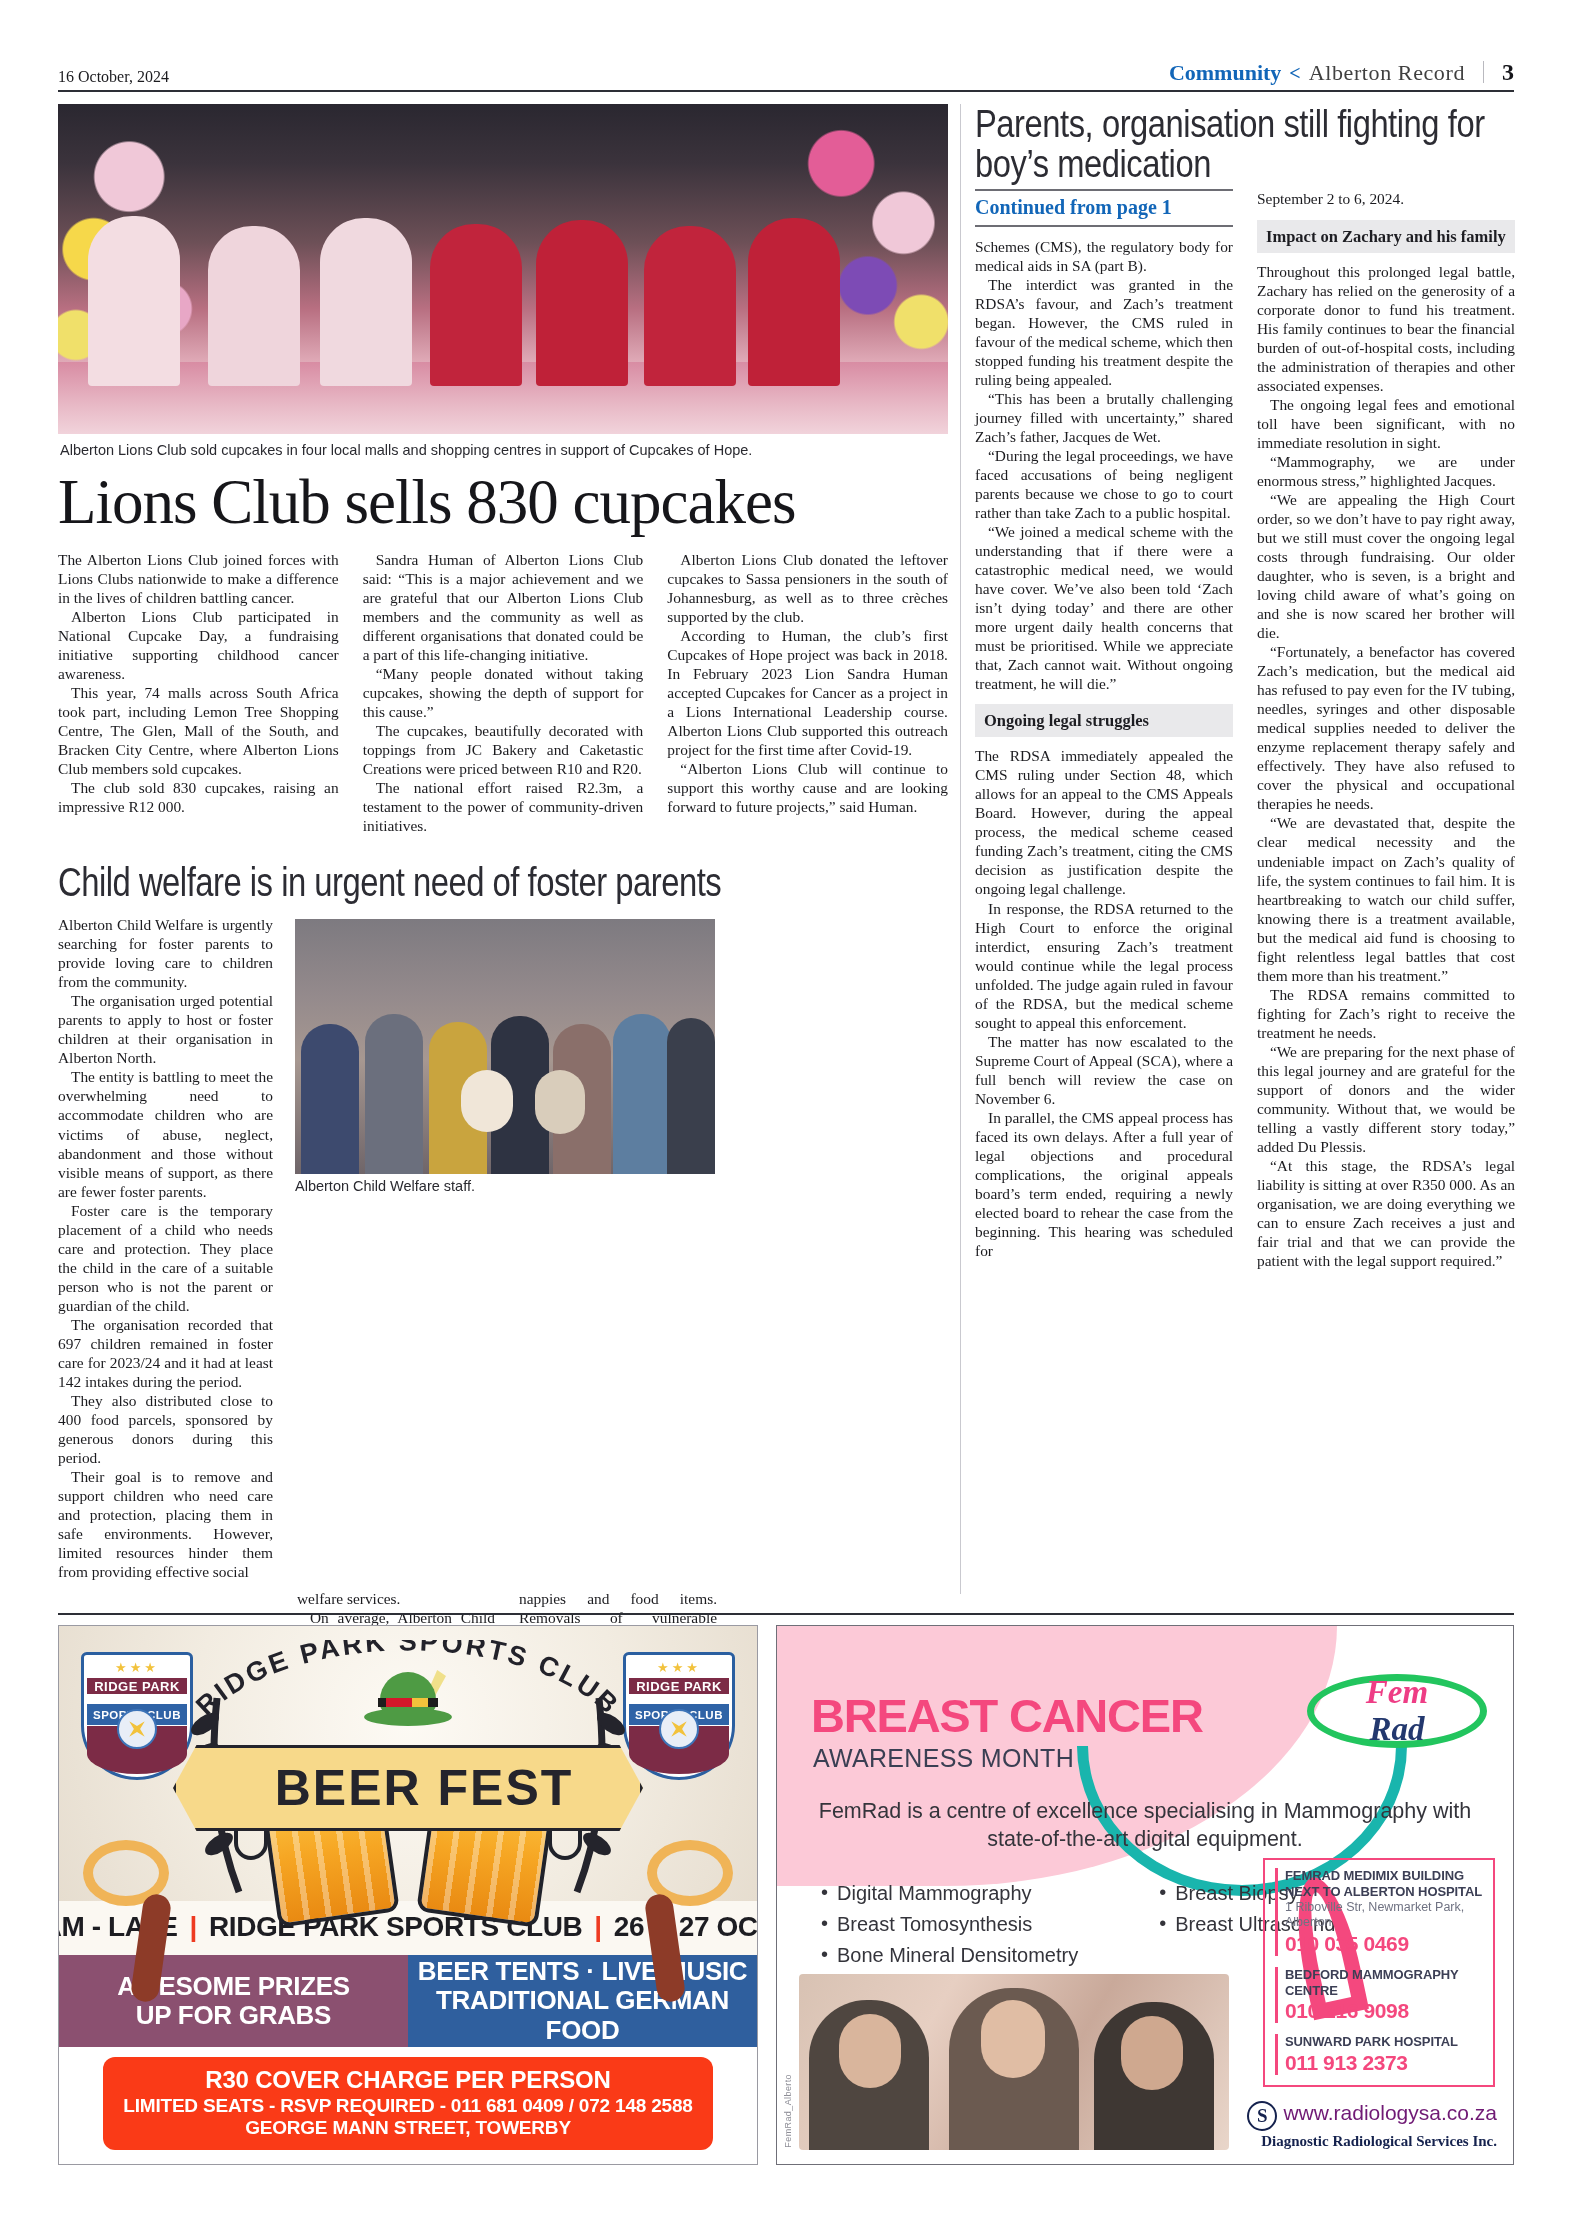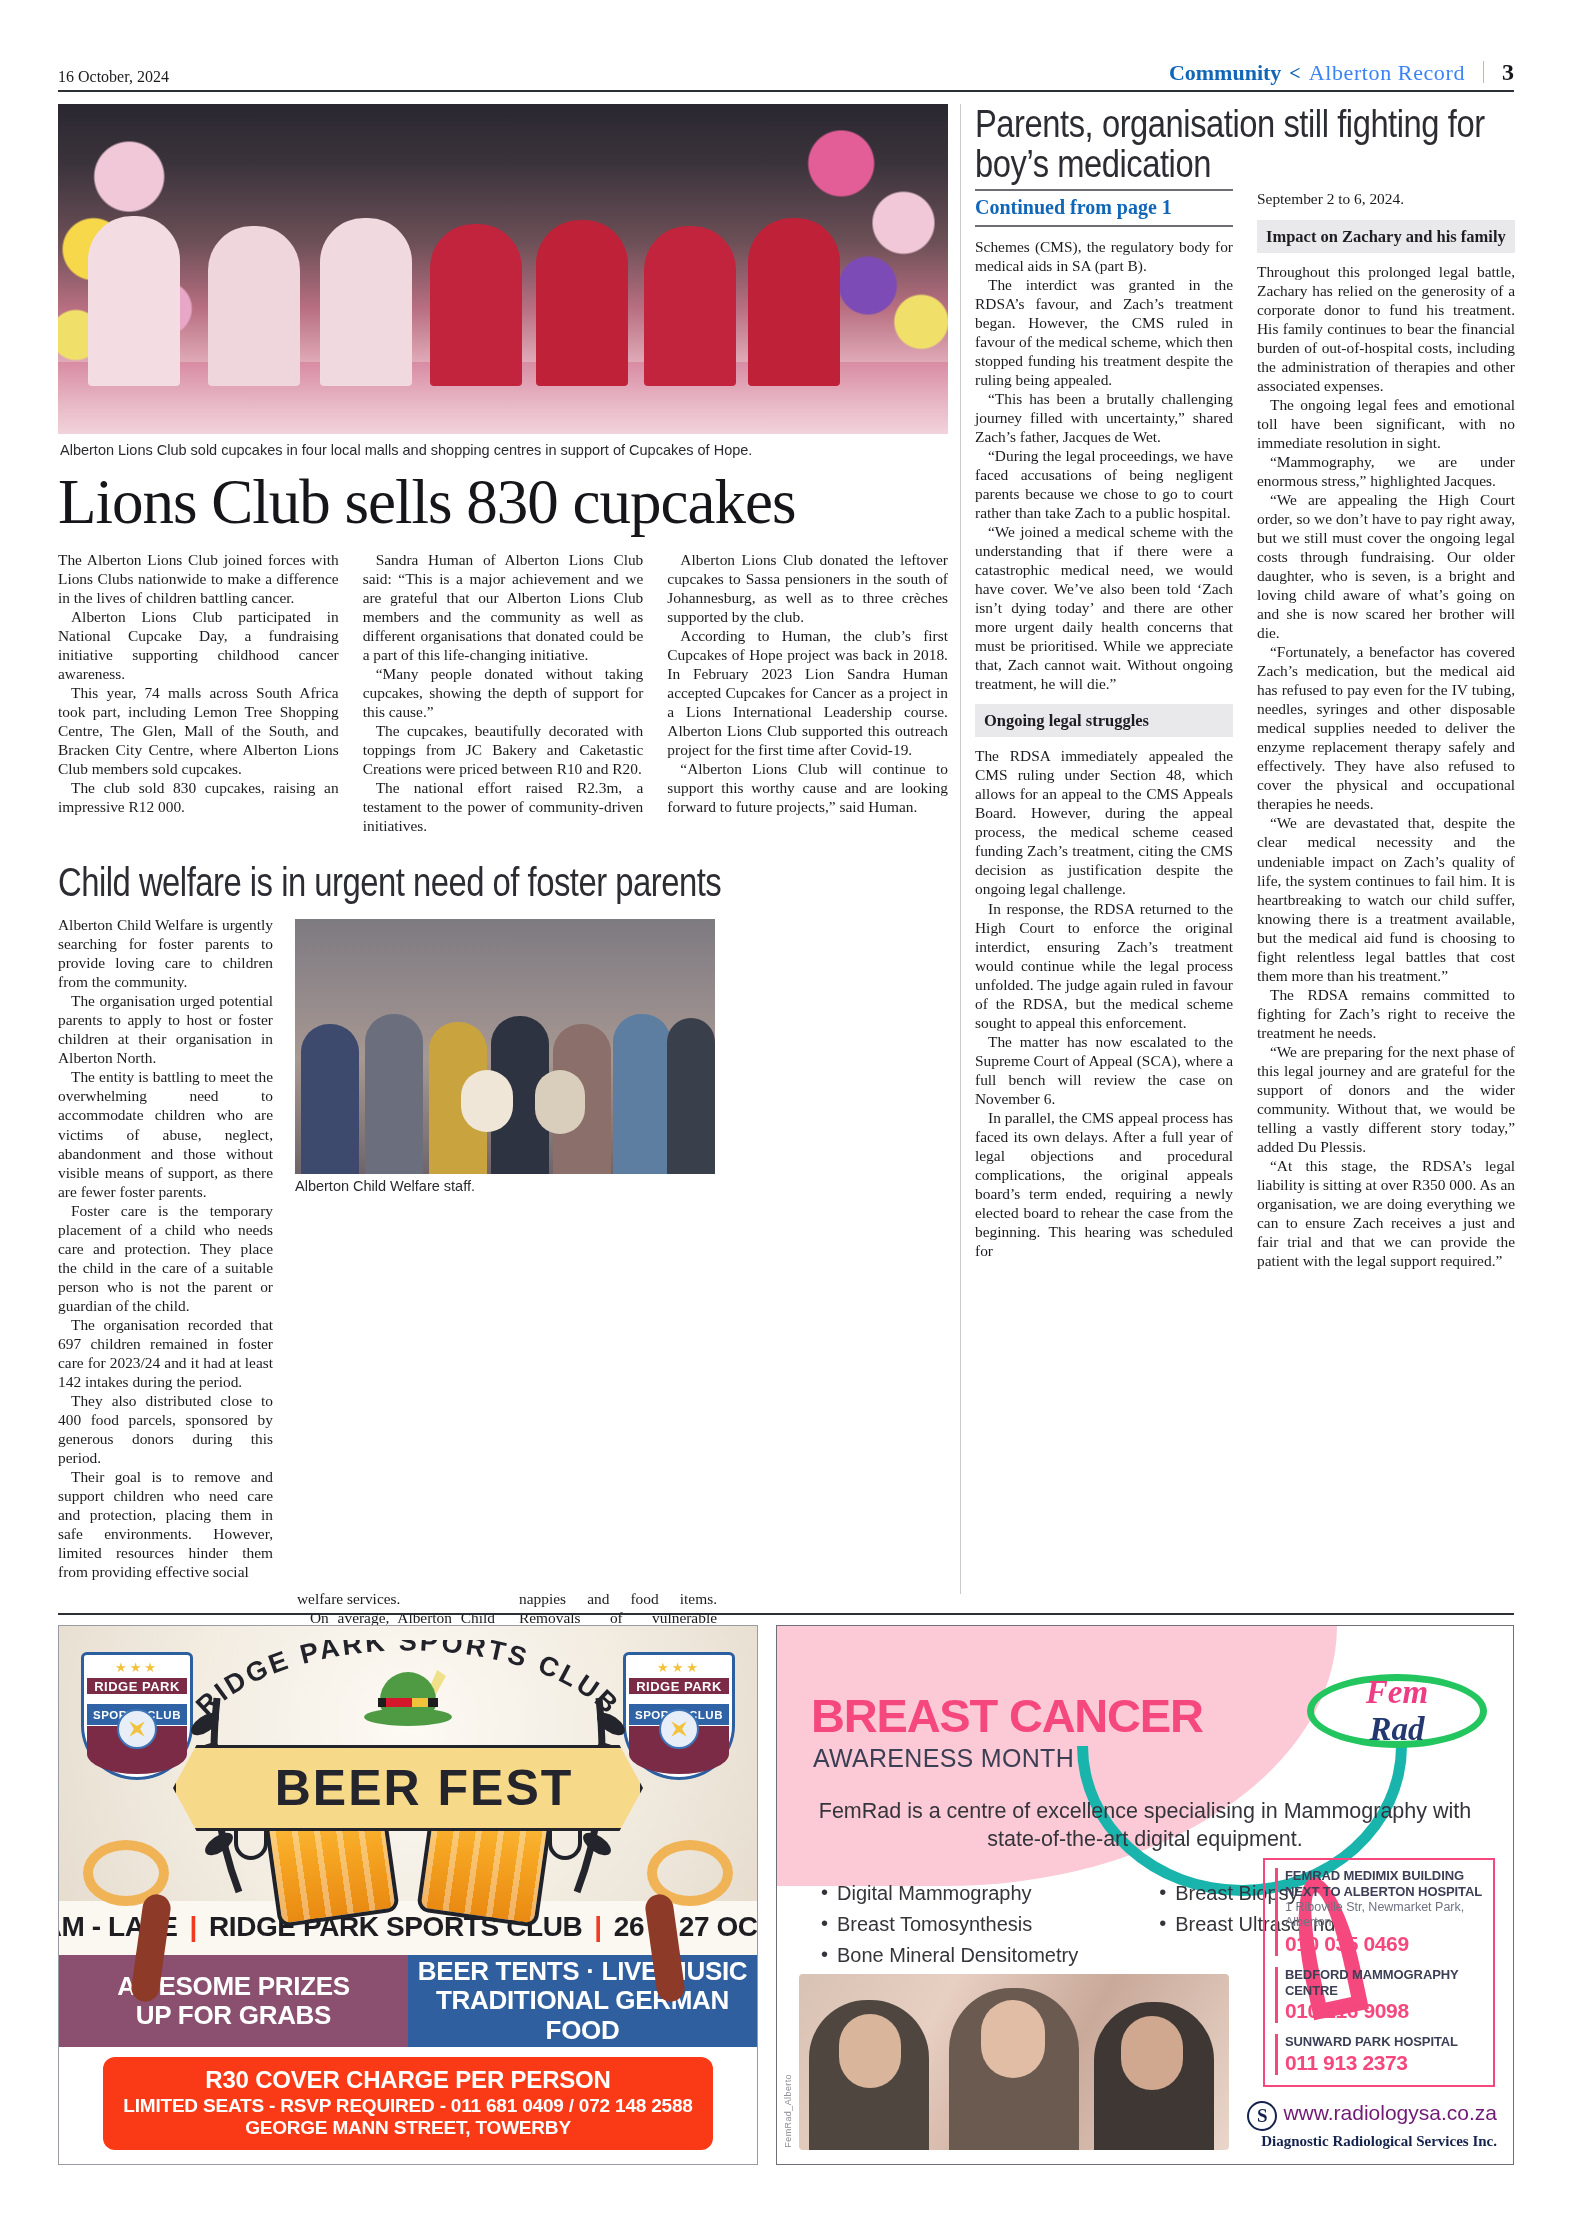"Alberton Record" .mh-title { color: #3b82f6 -> #404040 }
